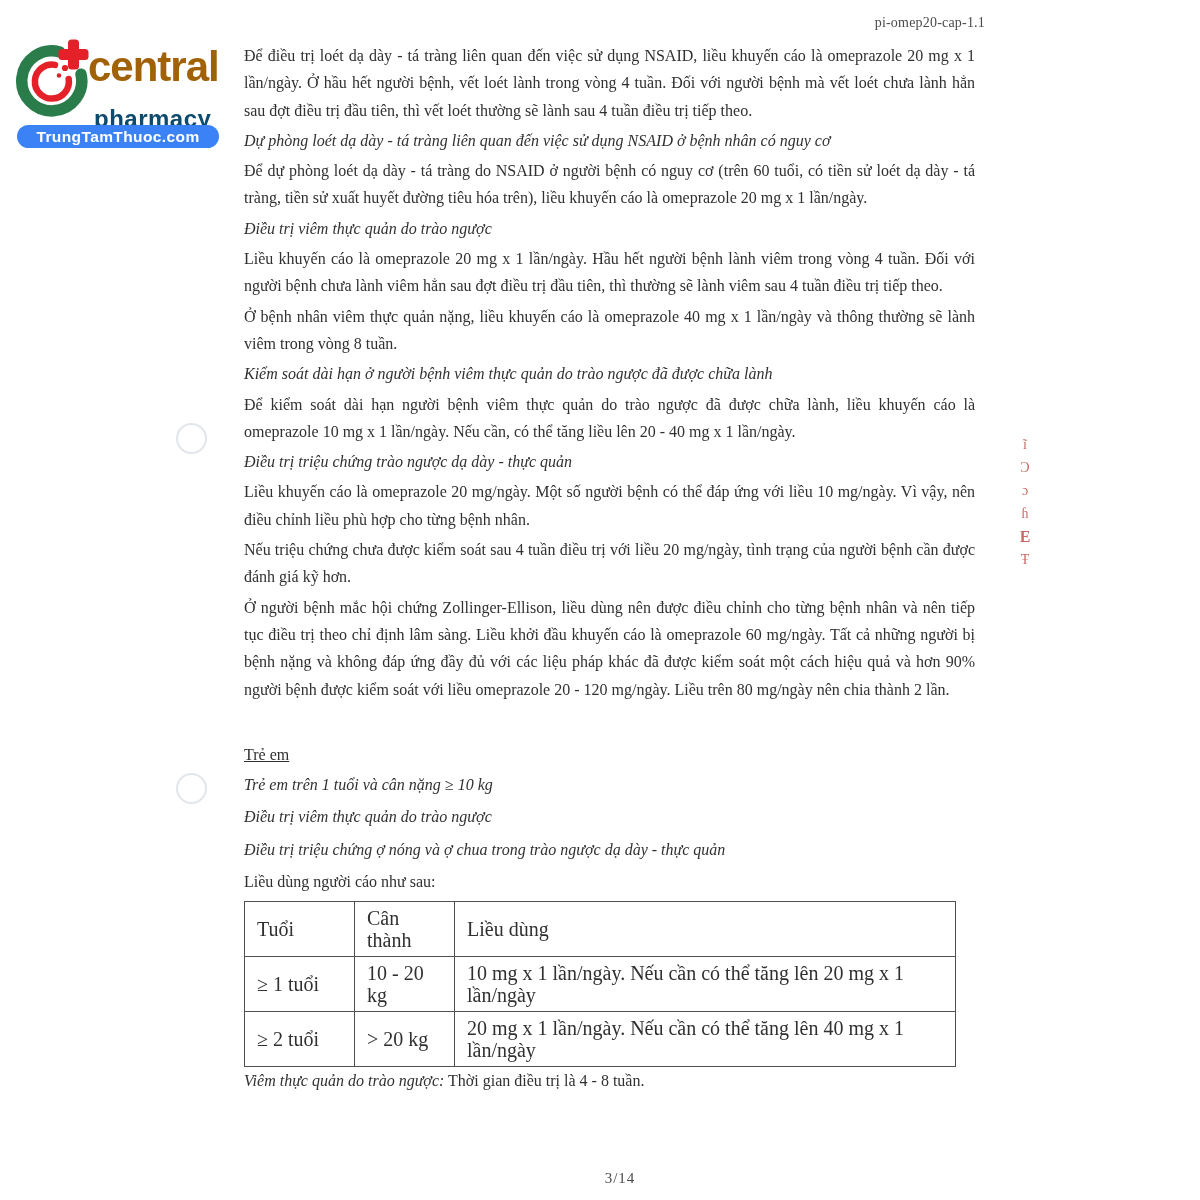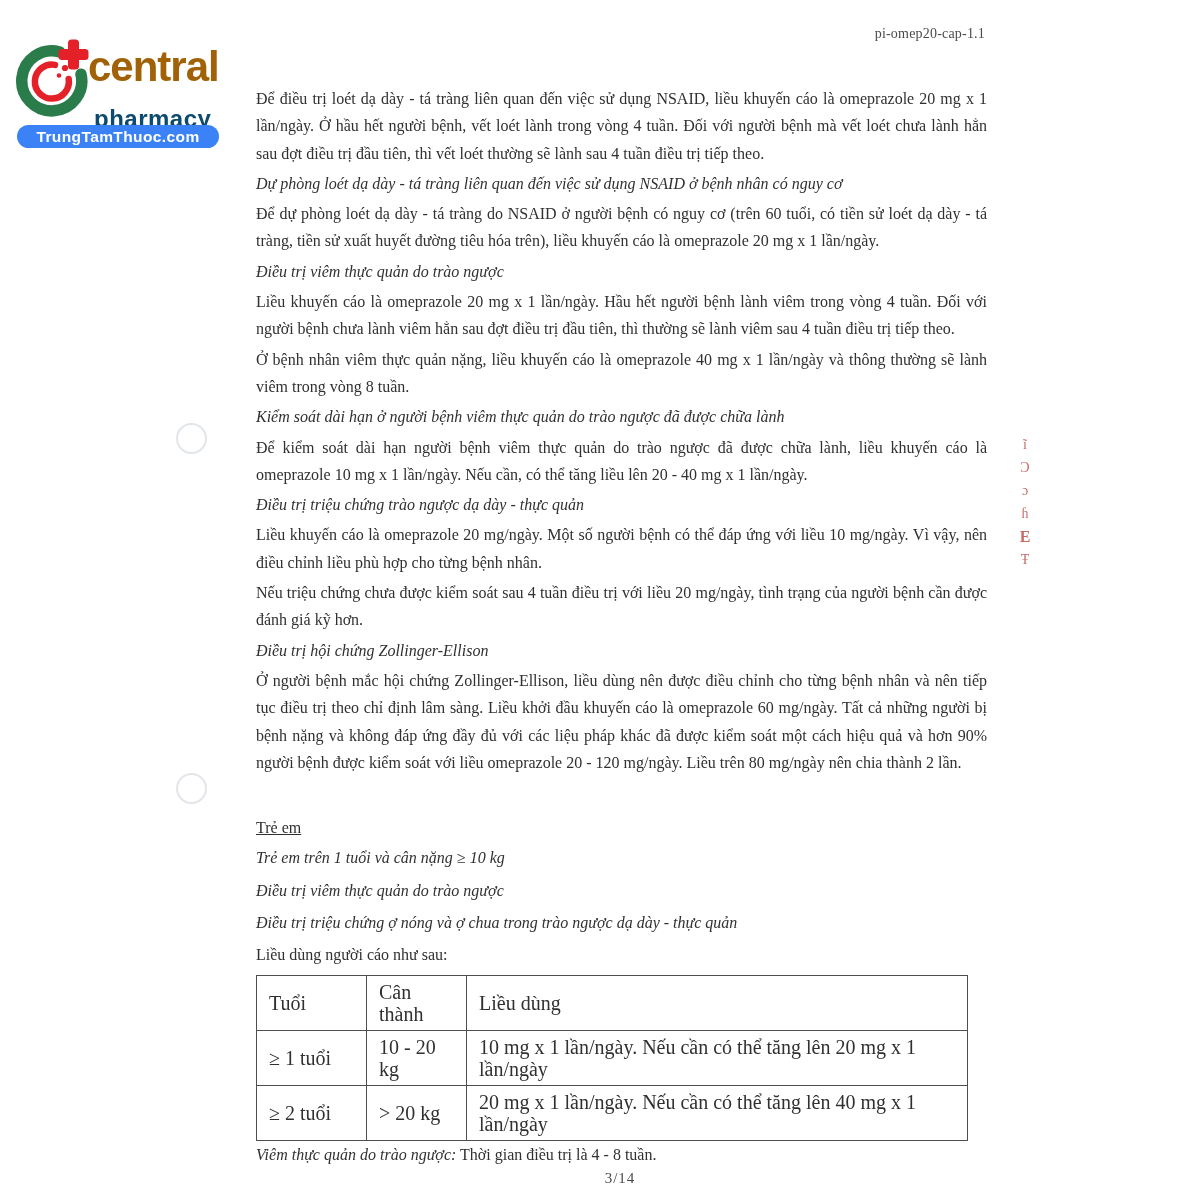"pi-omep20-cap-1.1" .doc-code { top: 26px -> 15px }
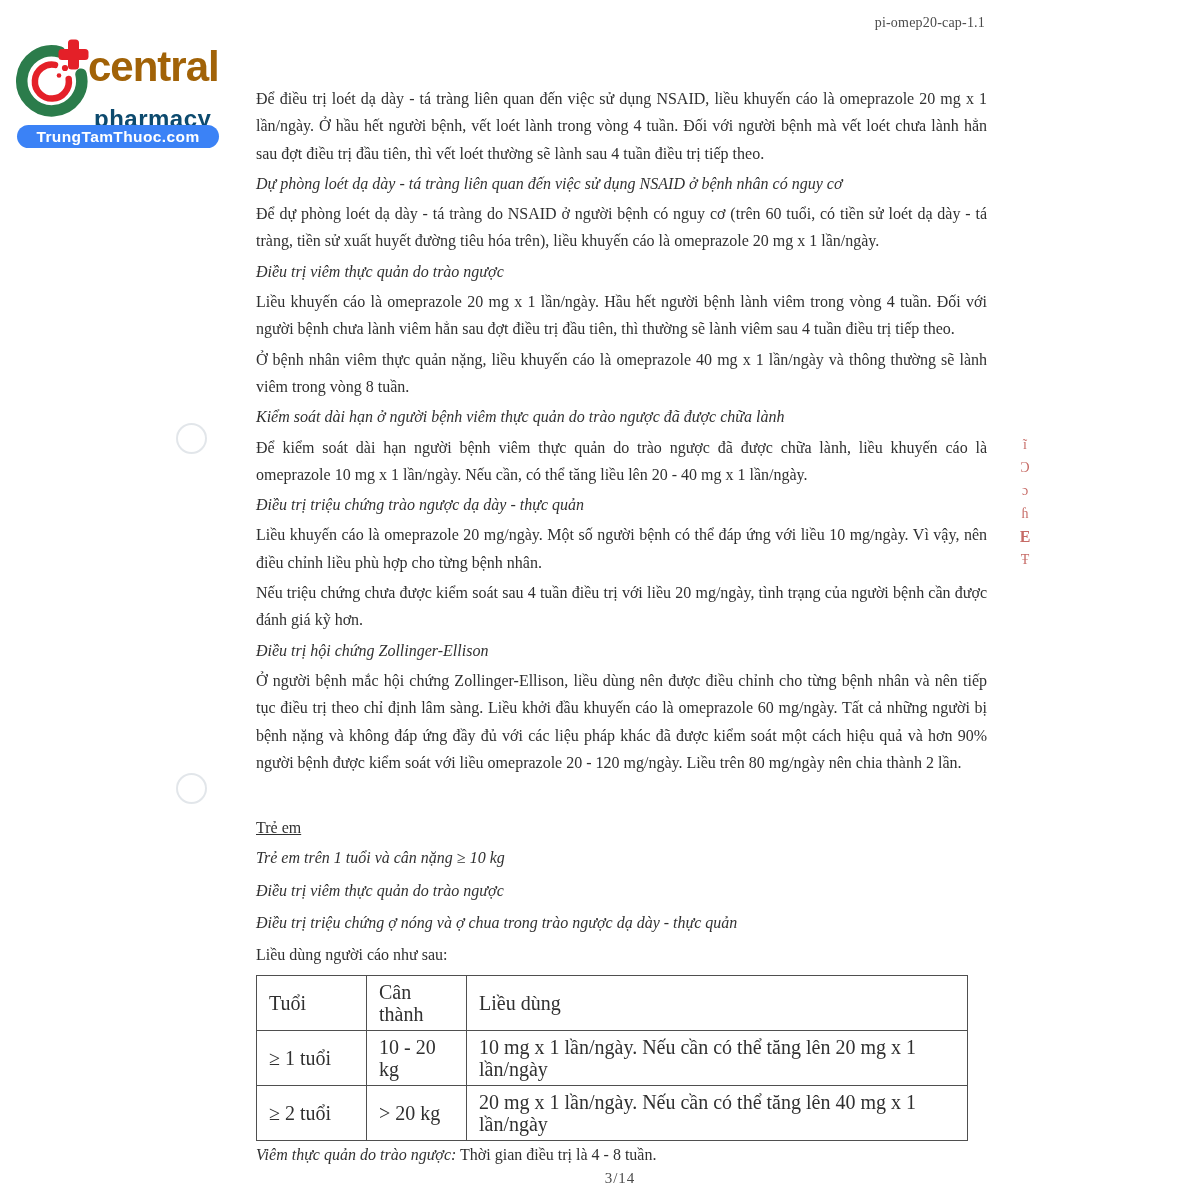"Để điều trị loét dạ" .body-col { left: 256px -> 244px; margin-top: 43px -> none }
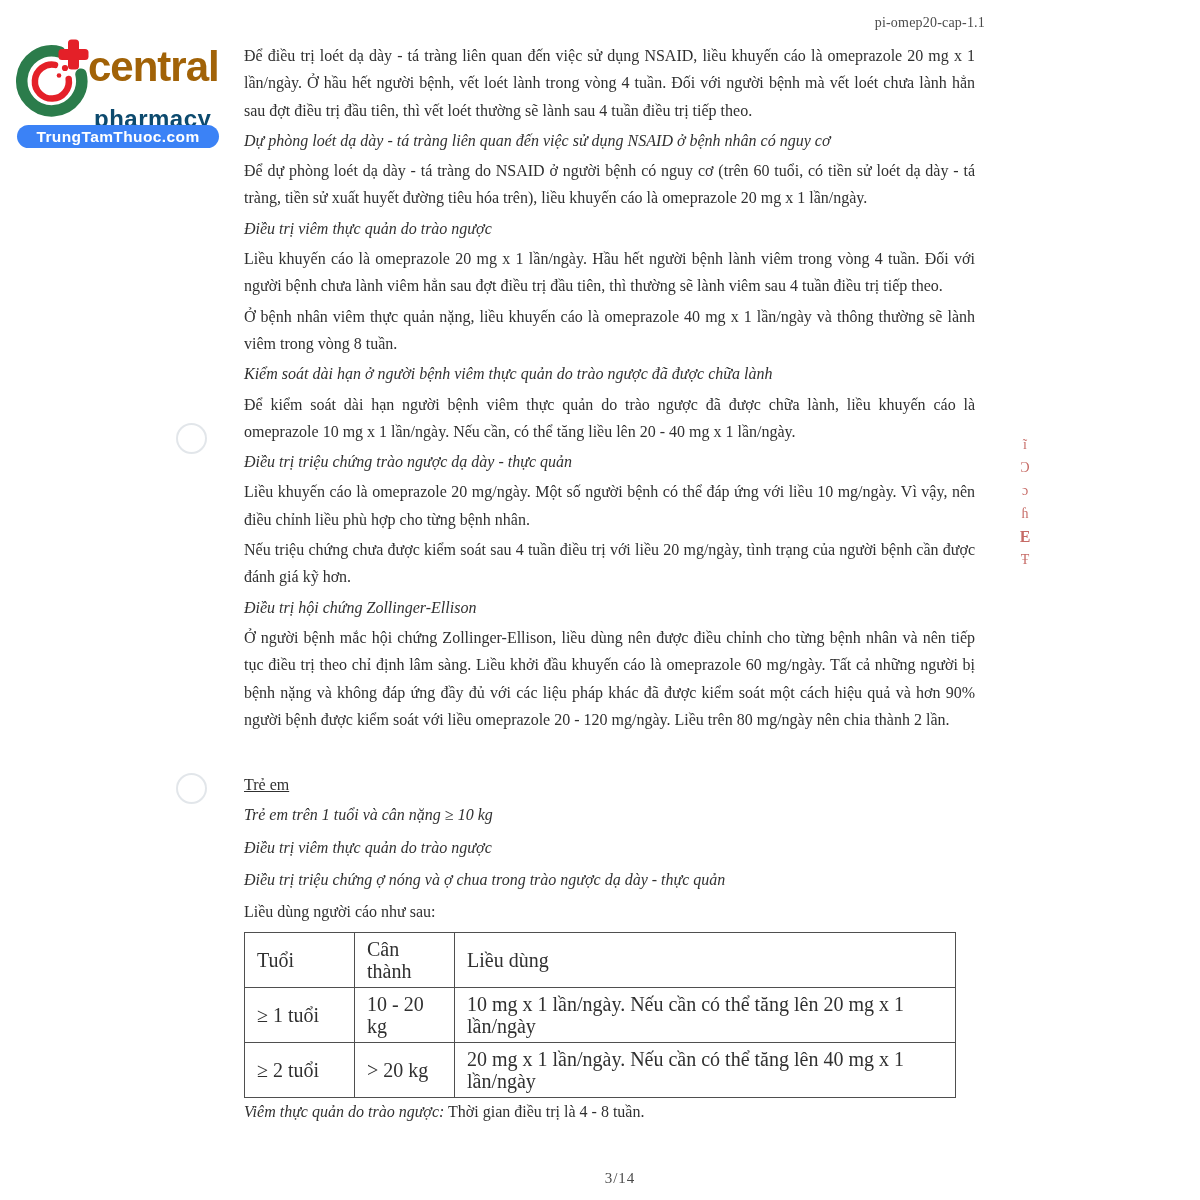"Điều trị hội chứng Zollinger-Ellison" p.blk-h { html: <p>Điều trị hội chứng Zollinger-Ellison</p> -> none }
